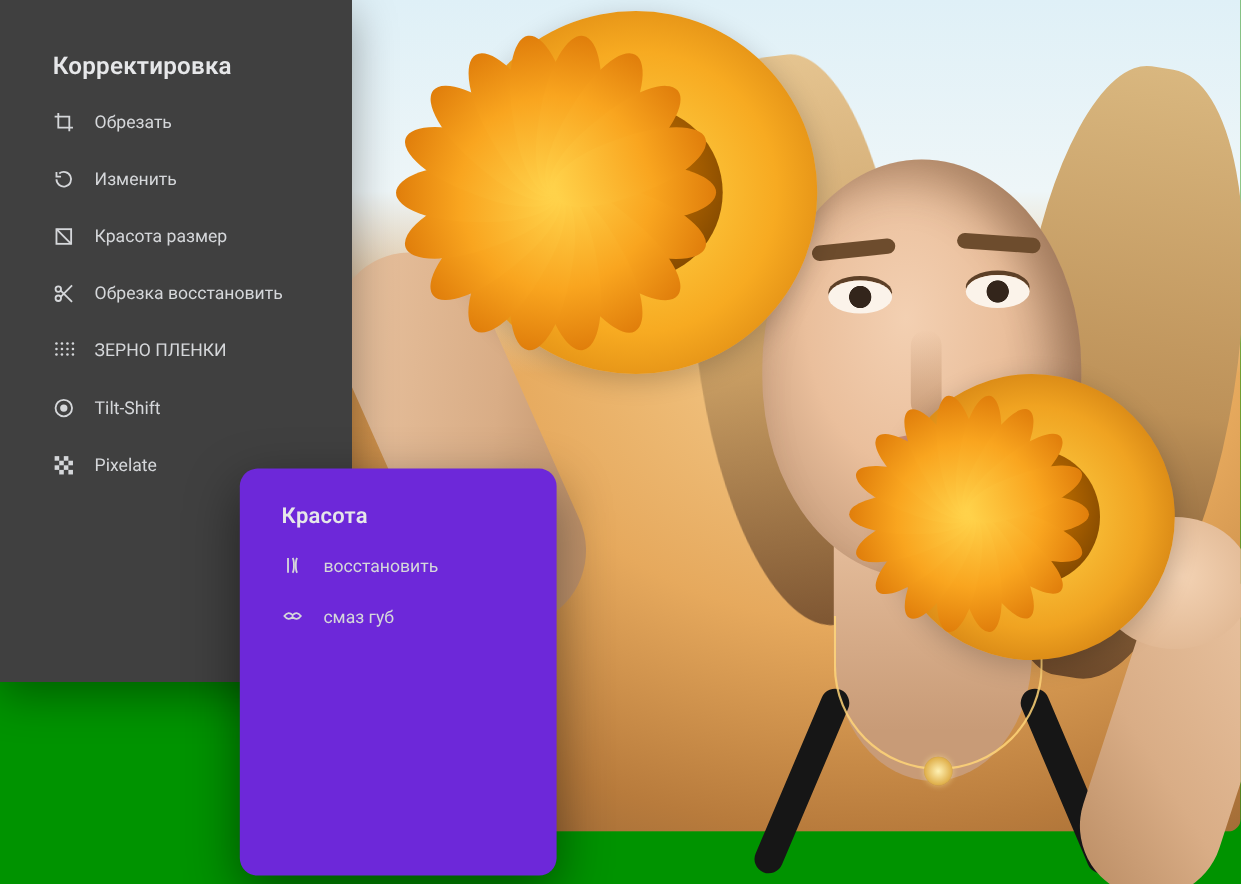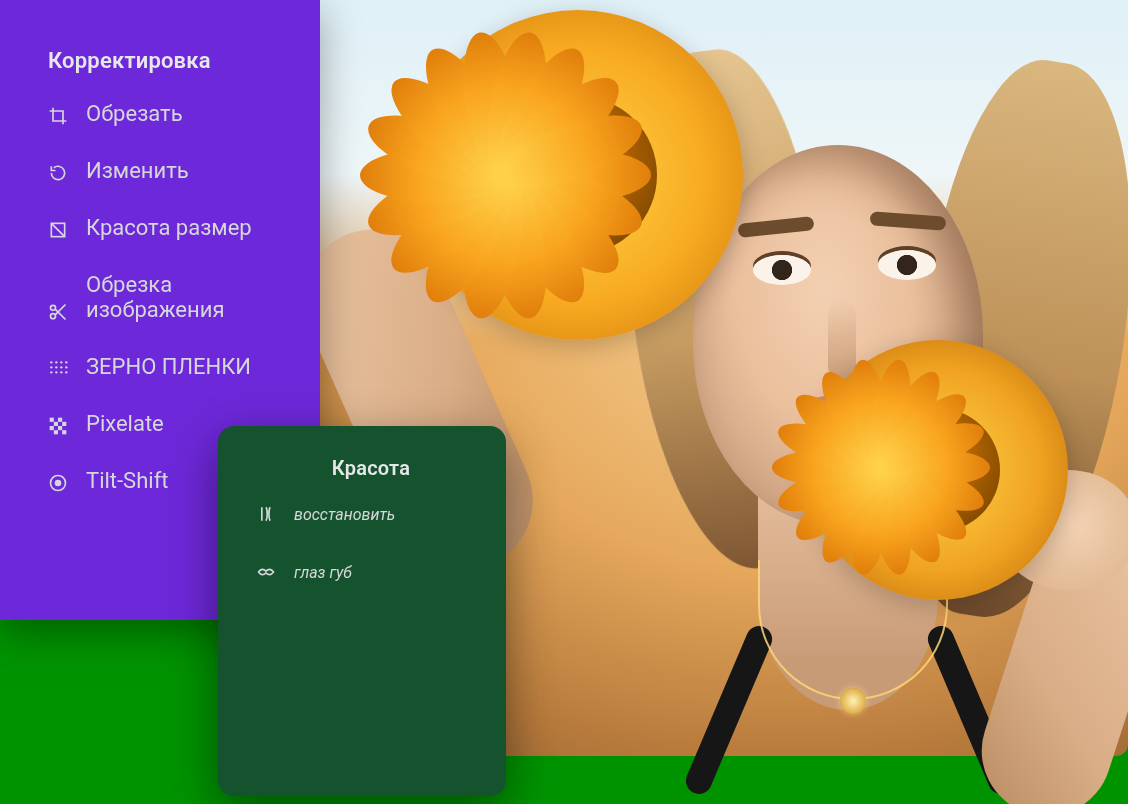"Корректировка" .panel { background: #6d28d9 -> #404040 }
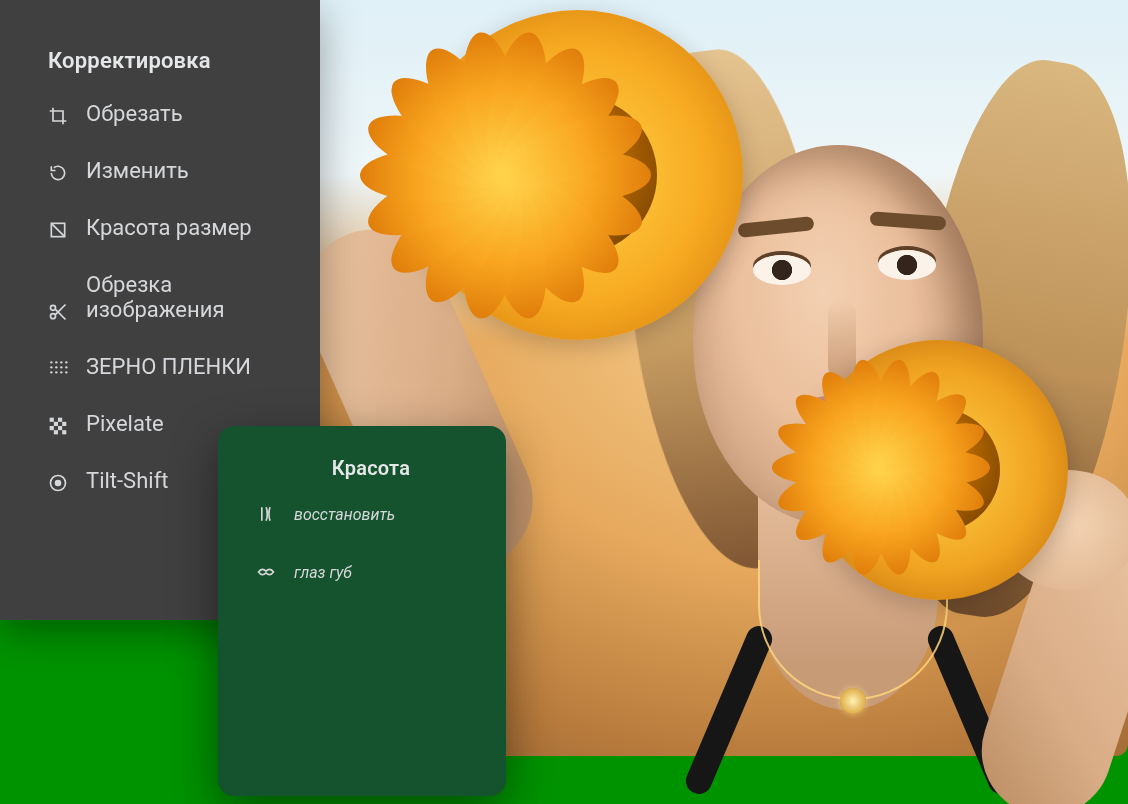"Обрезать" .menu-item { align-items: flex-end -> flex-start; font-size: 22px -> 16px }
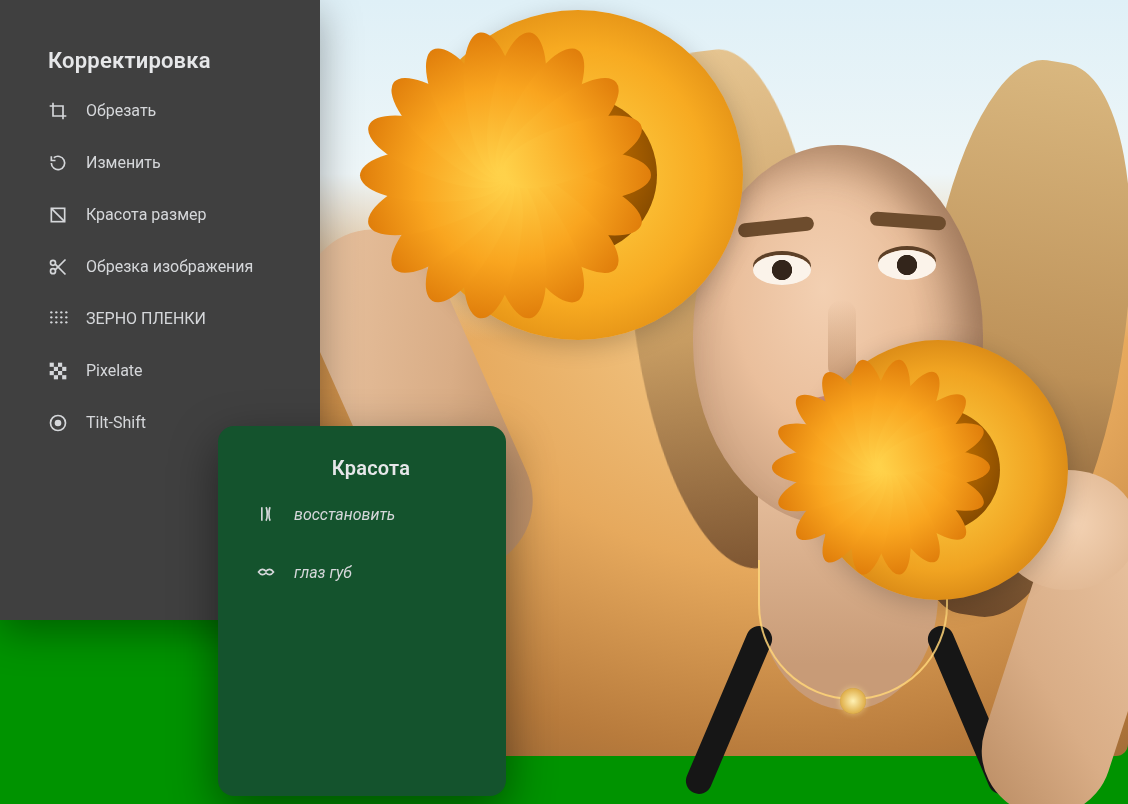"Обрезка изображения" span.txt { text: изображения -> восстановить }
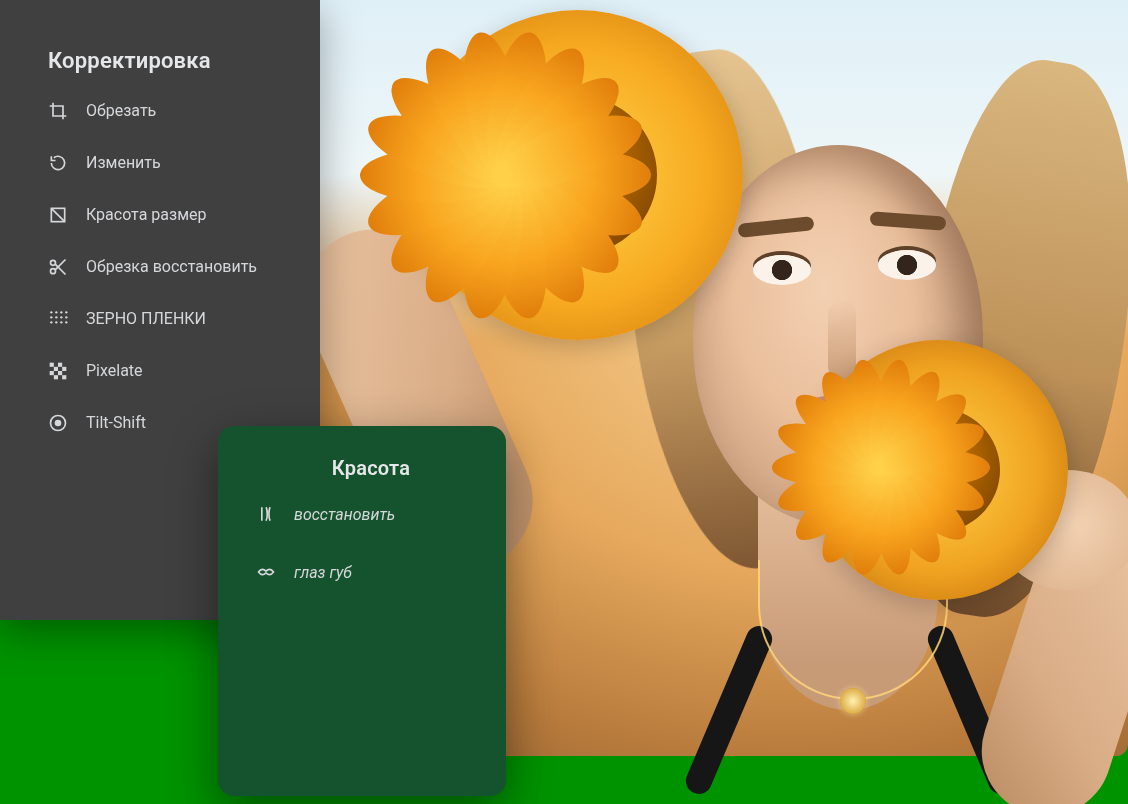"Pixelate" li.menu-item { order: before "Tilt-Shift" -> after "Tilt-Shift" }
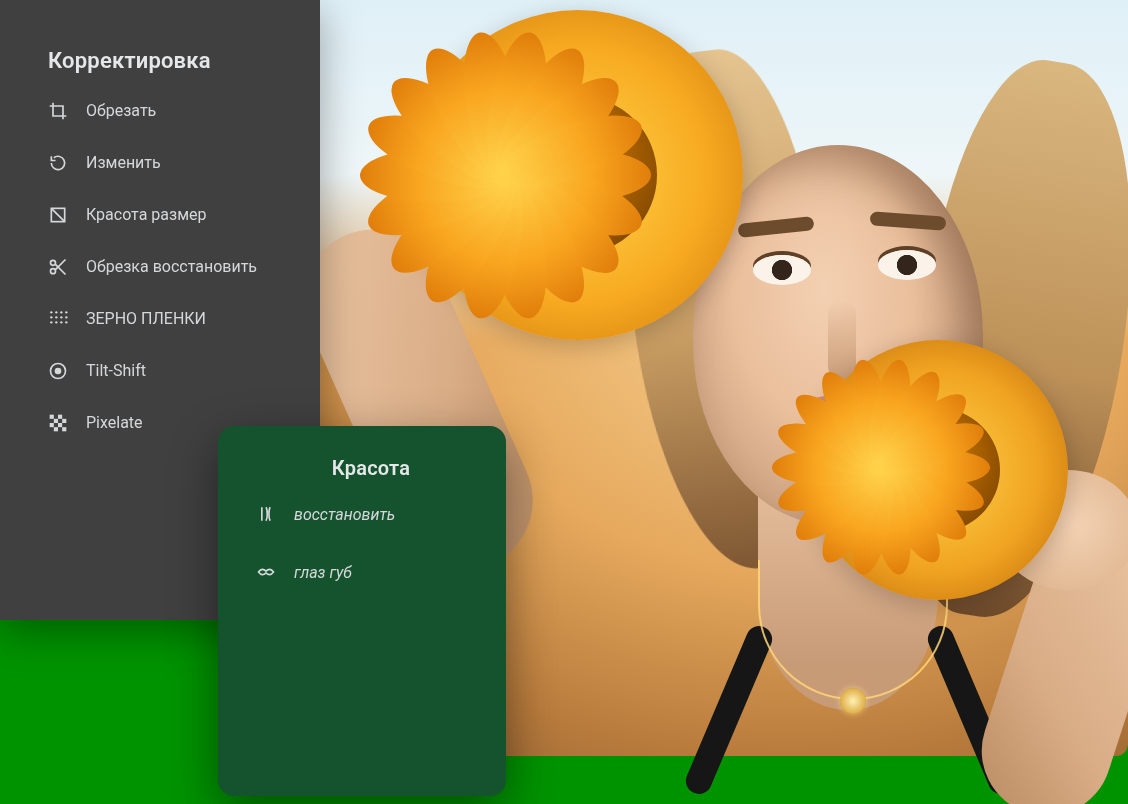"Красота" .panel2 { background: #14532d -> #6d28d9; text-align: center -> none }
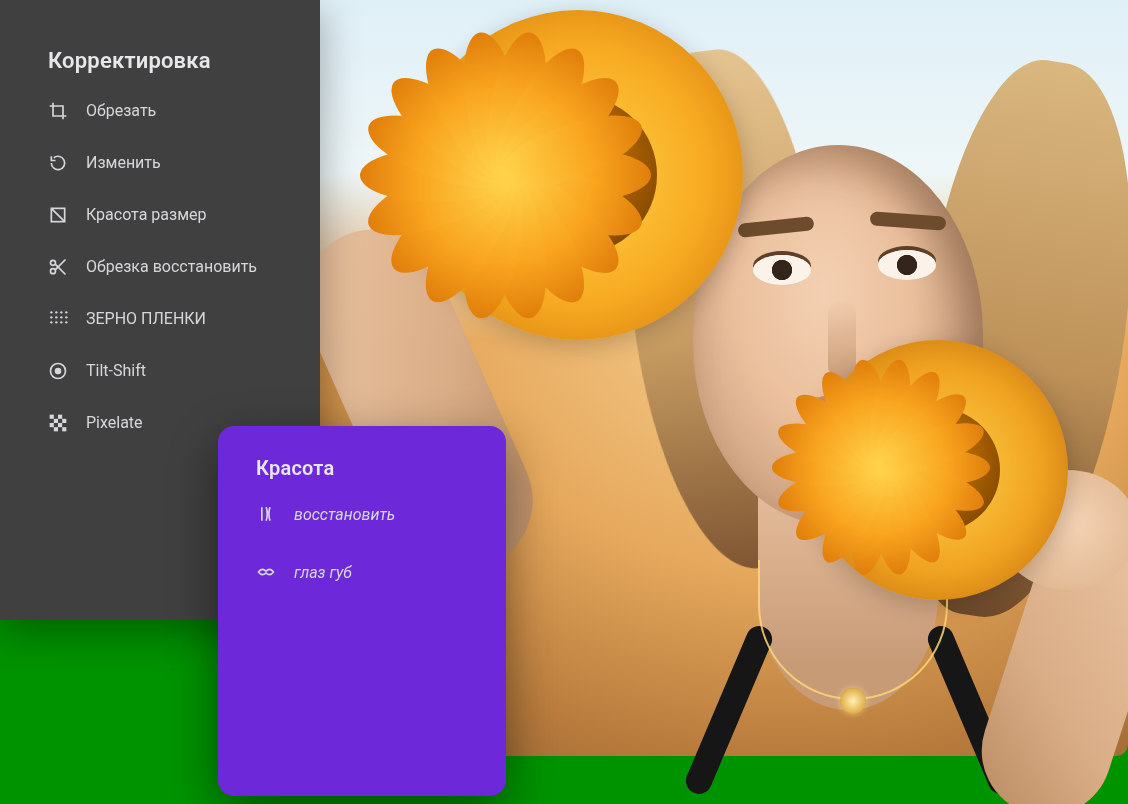"восстановить" .panel2 .menu { font-style: italic -> none; gap: 36px -> 24px }
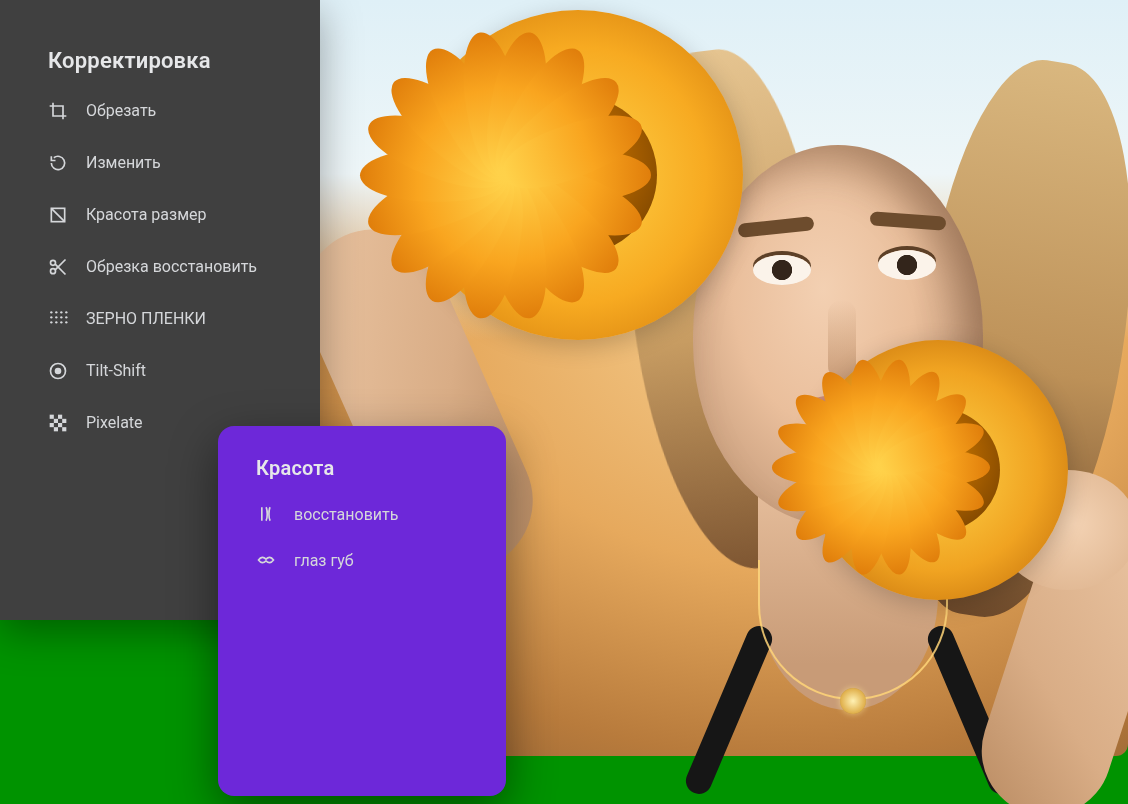"глаз губ" span.txt { text: глаз -> смаз }
